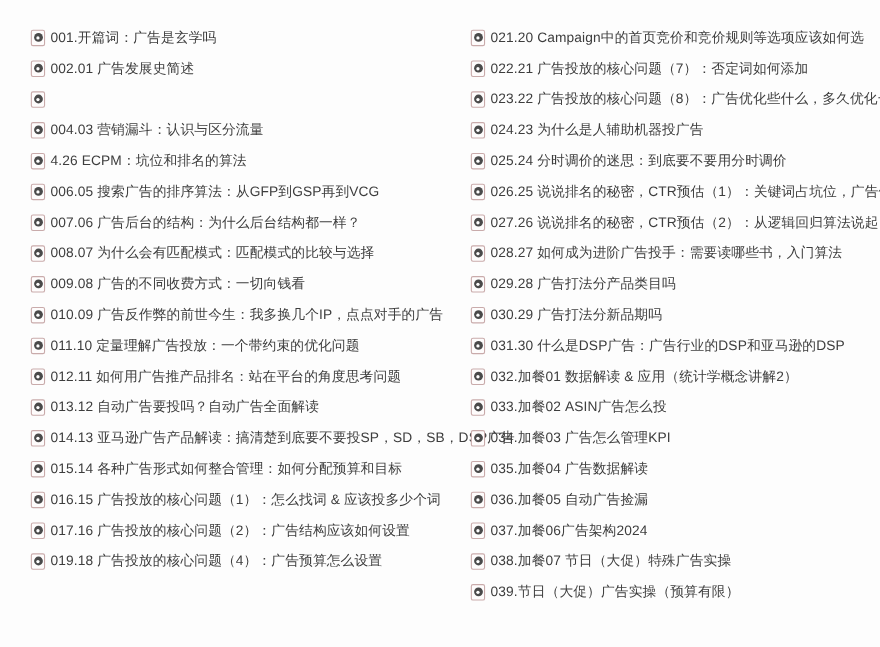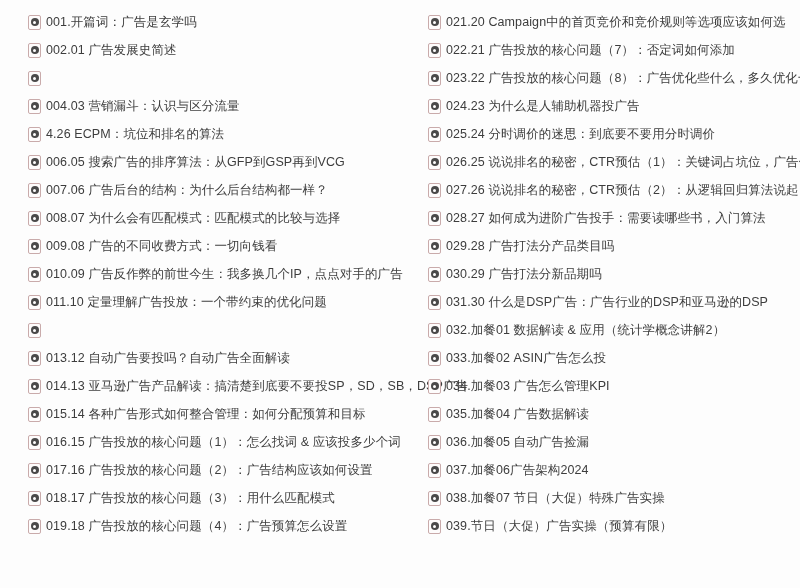"001.开篇词：广告是玄学吗" .page { padding-top: 8px -> 20px }
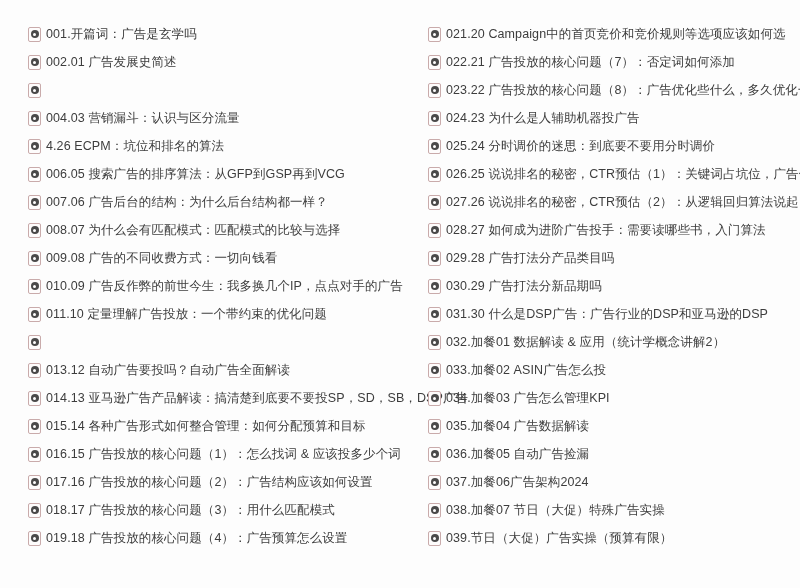"012.11 如何用广告推产品排名：站在平台的角度思考问题" span.row-label { html: none -> <span>012.11 如何用广告推产品排名：站在平台的角度思考问题</span> }
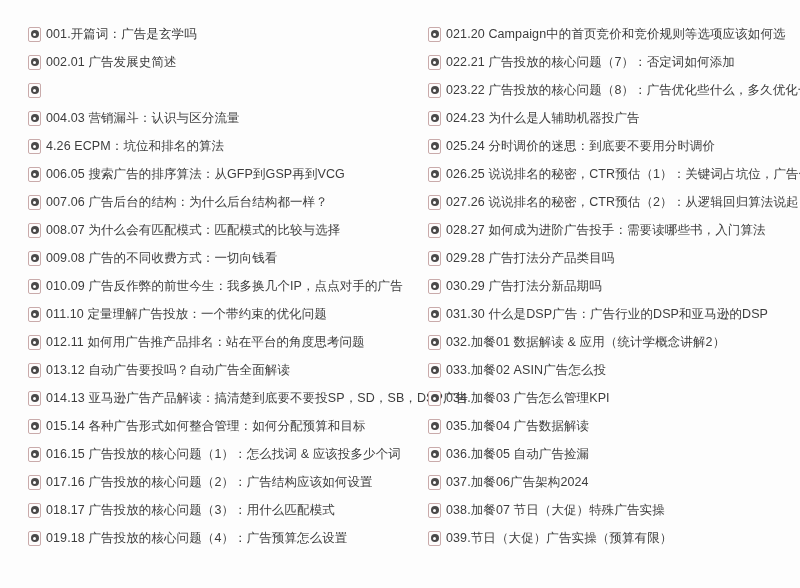"018.17 广告投放的核心问题（3）：用什么匹配模式" div.row { html: <div> <span></span> <span>018.17 广告投放的核心问题（3）：用什么匹配模式</span> </div> -> none }
